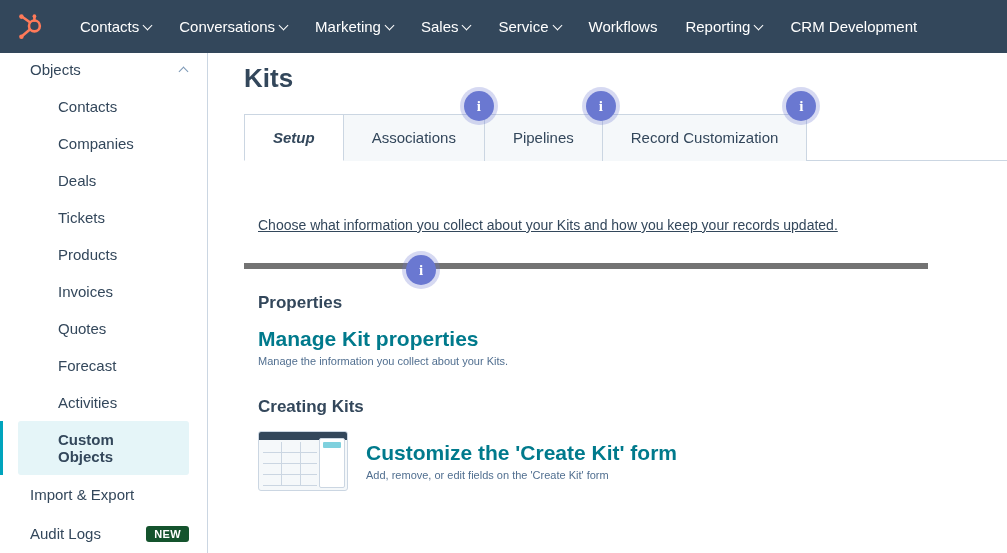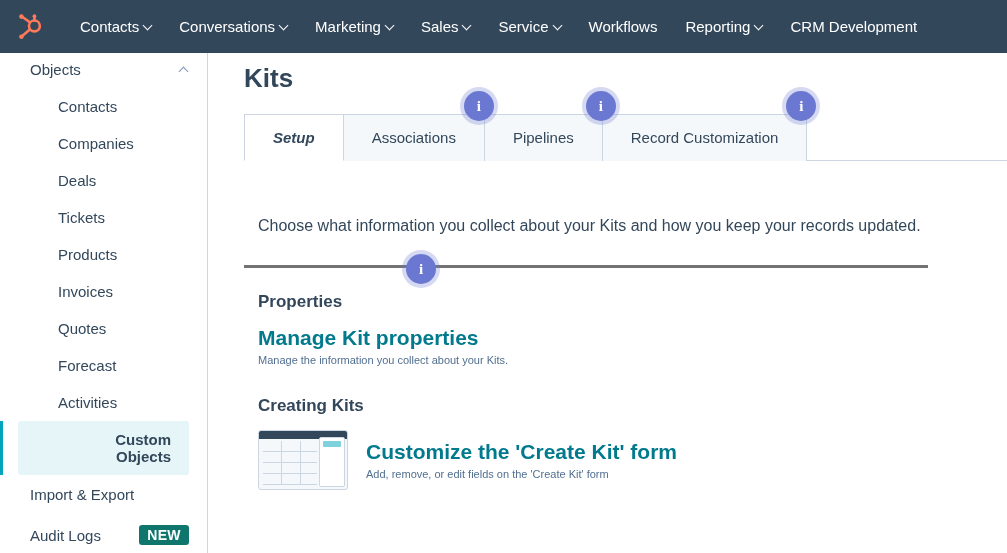"Choose what information you collect" .description { border-bottom: 3px solid #737373 -> 6px solid #737373; font-size: 16px -> 14px; text-decoration: none -> underline }
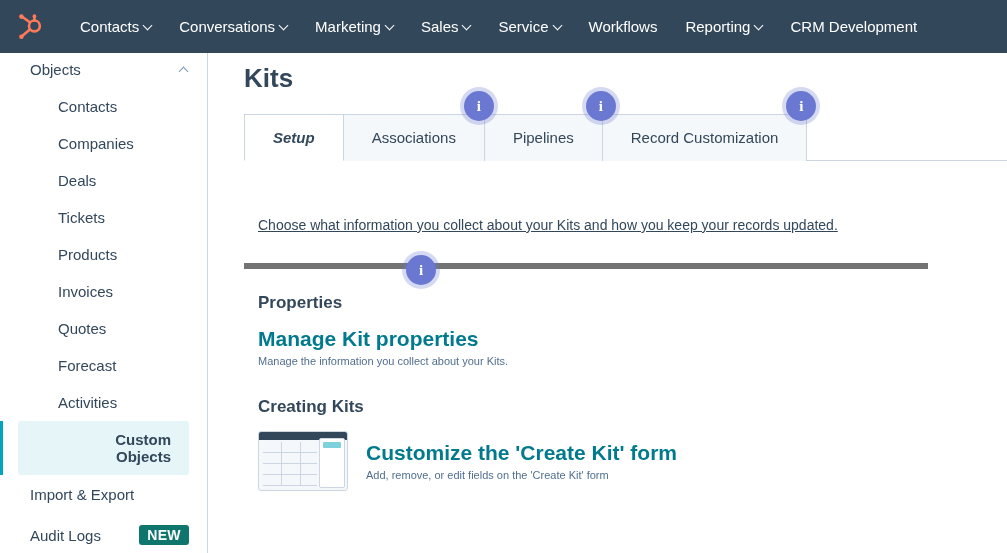"Custom Objects" .sidebar-sub.active { text-align: right -> none }
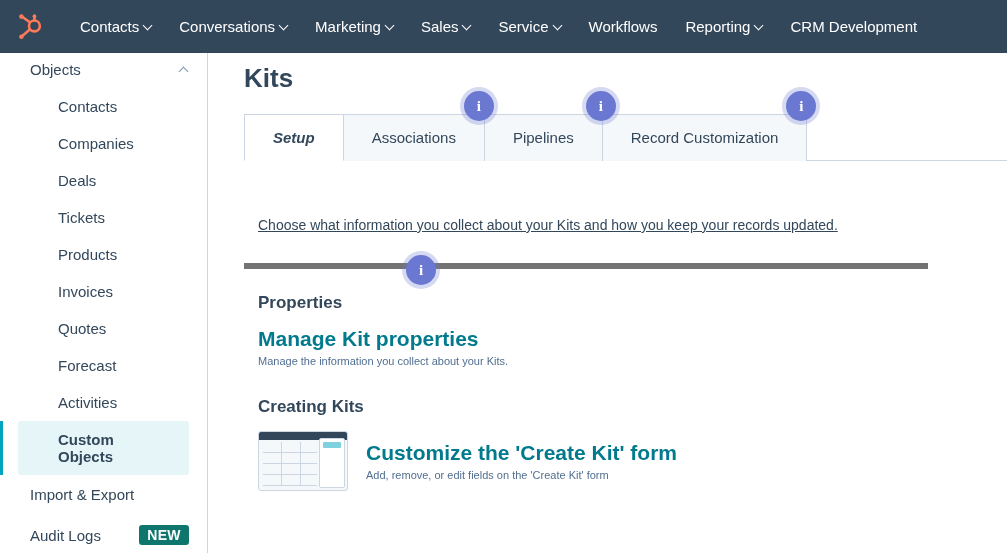"NEW" .badge-new { background: #0f766e -> #14532d; font-size: 14px -> 11px }
